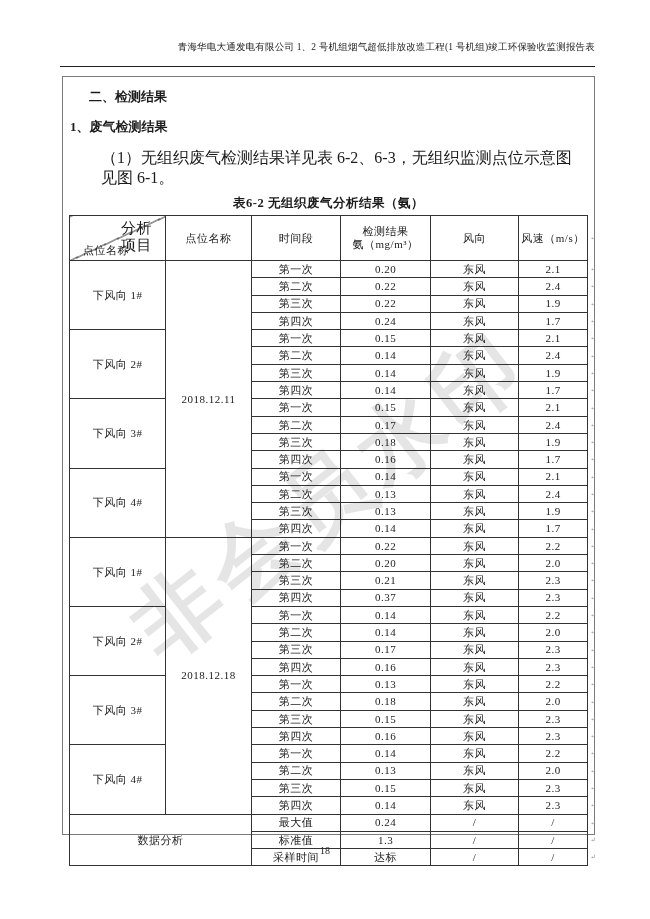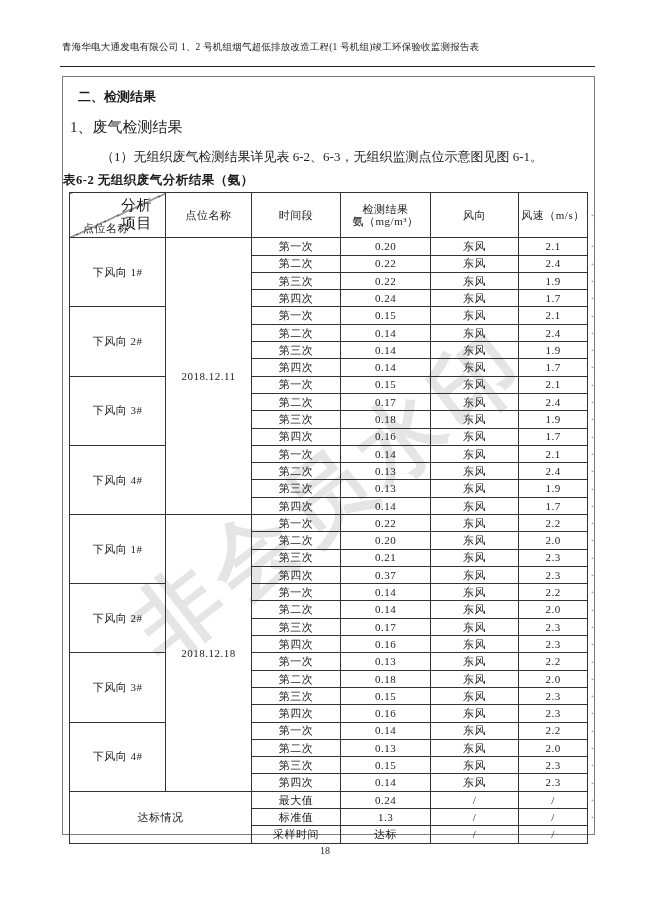"青海华电大通发电有限公司 1、2 号机组烟气超低排放改造工程(1" .doc-header { text-align: left -> right }
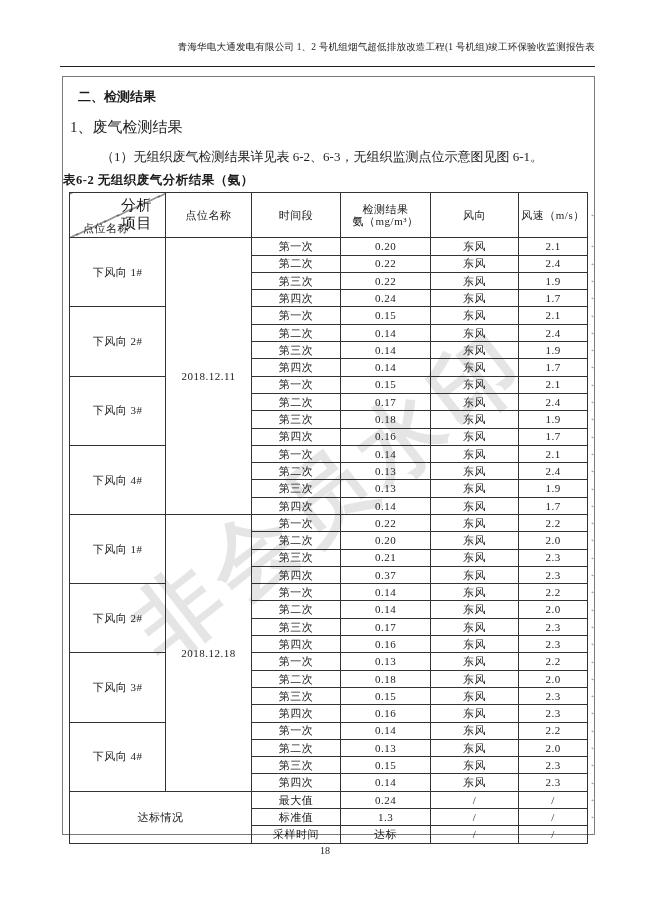"二、检测结果" .section-heading { margin: 11px 0 0 15px -> 11px 0 0 26px }
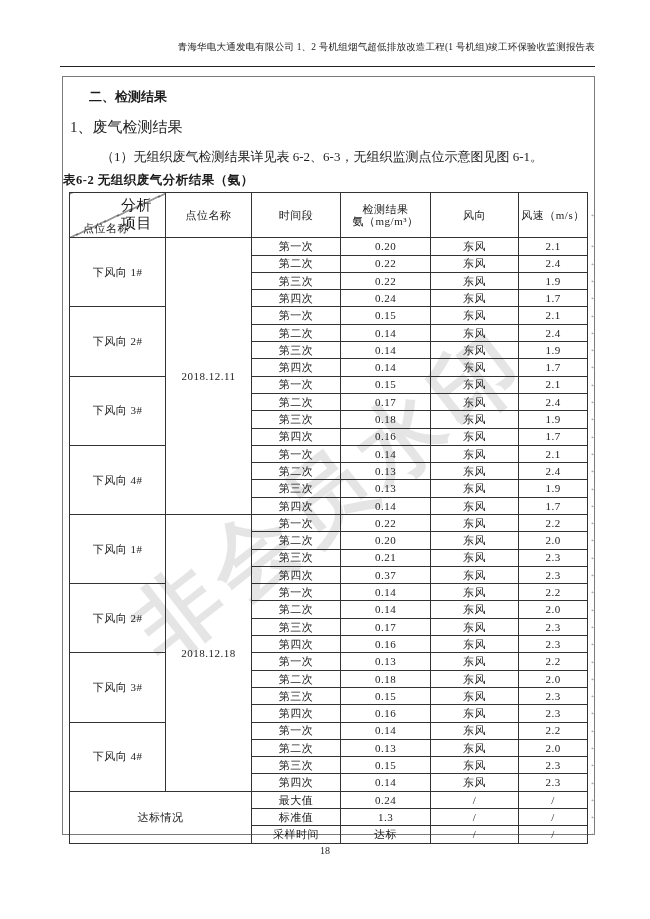"1、废气检测结果" .subsection-heading { font-size: 15px -> 13px; font-weight: normal -> bold }
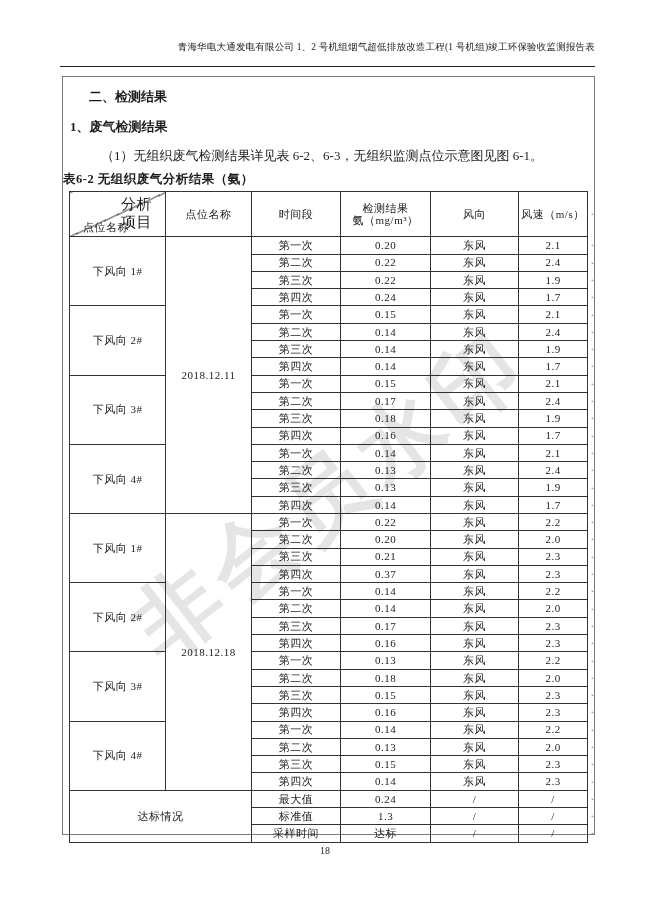"（1）无组织废气检测结果详见表 6-2、6-3，无组织监测点位示意图见图" .body-paragraph { font-size: 13px -> 16px }
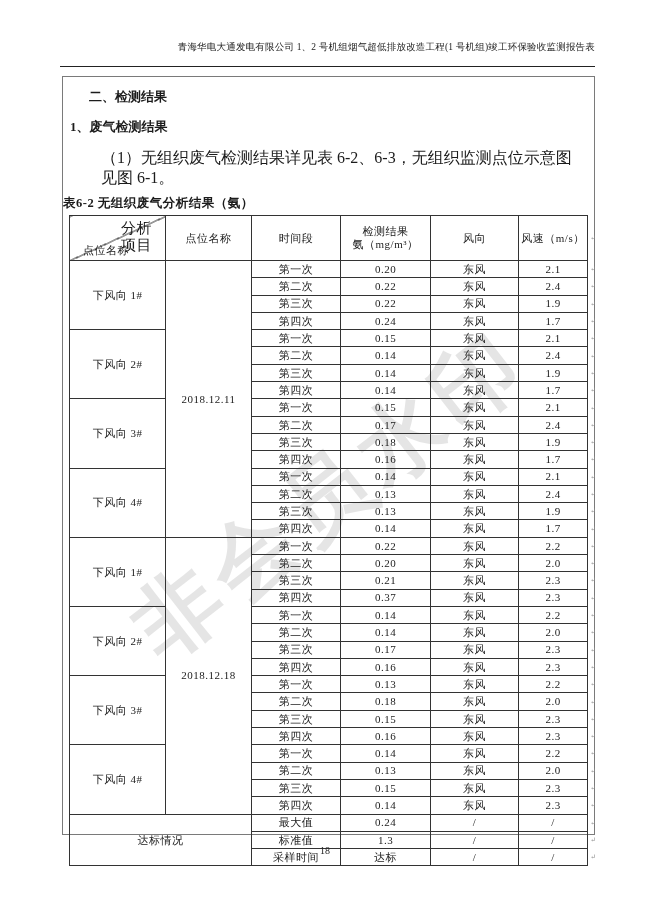"表6-2 无组织废气分析结果（氨）" .table-title { text-align: left -> center }
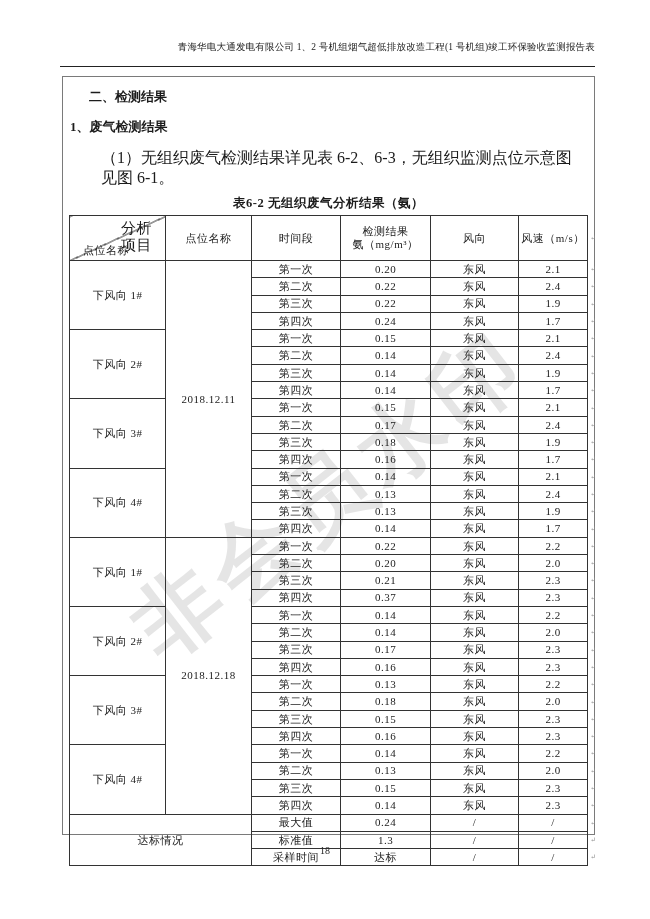"达标情况" td.analysis-row-cell { text: 达标情况 -> 数据分析 }
